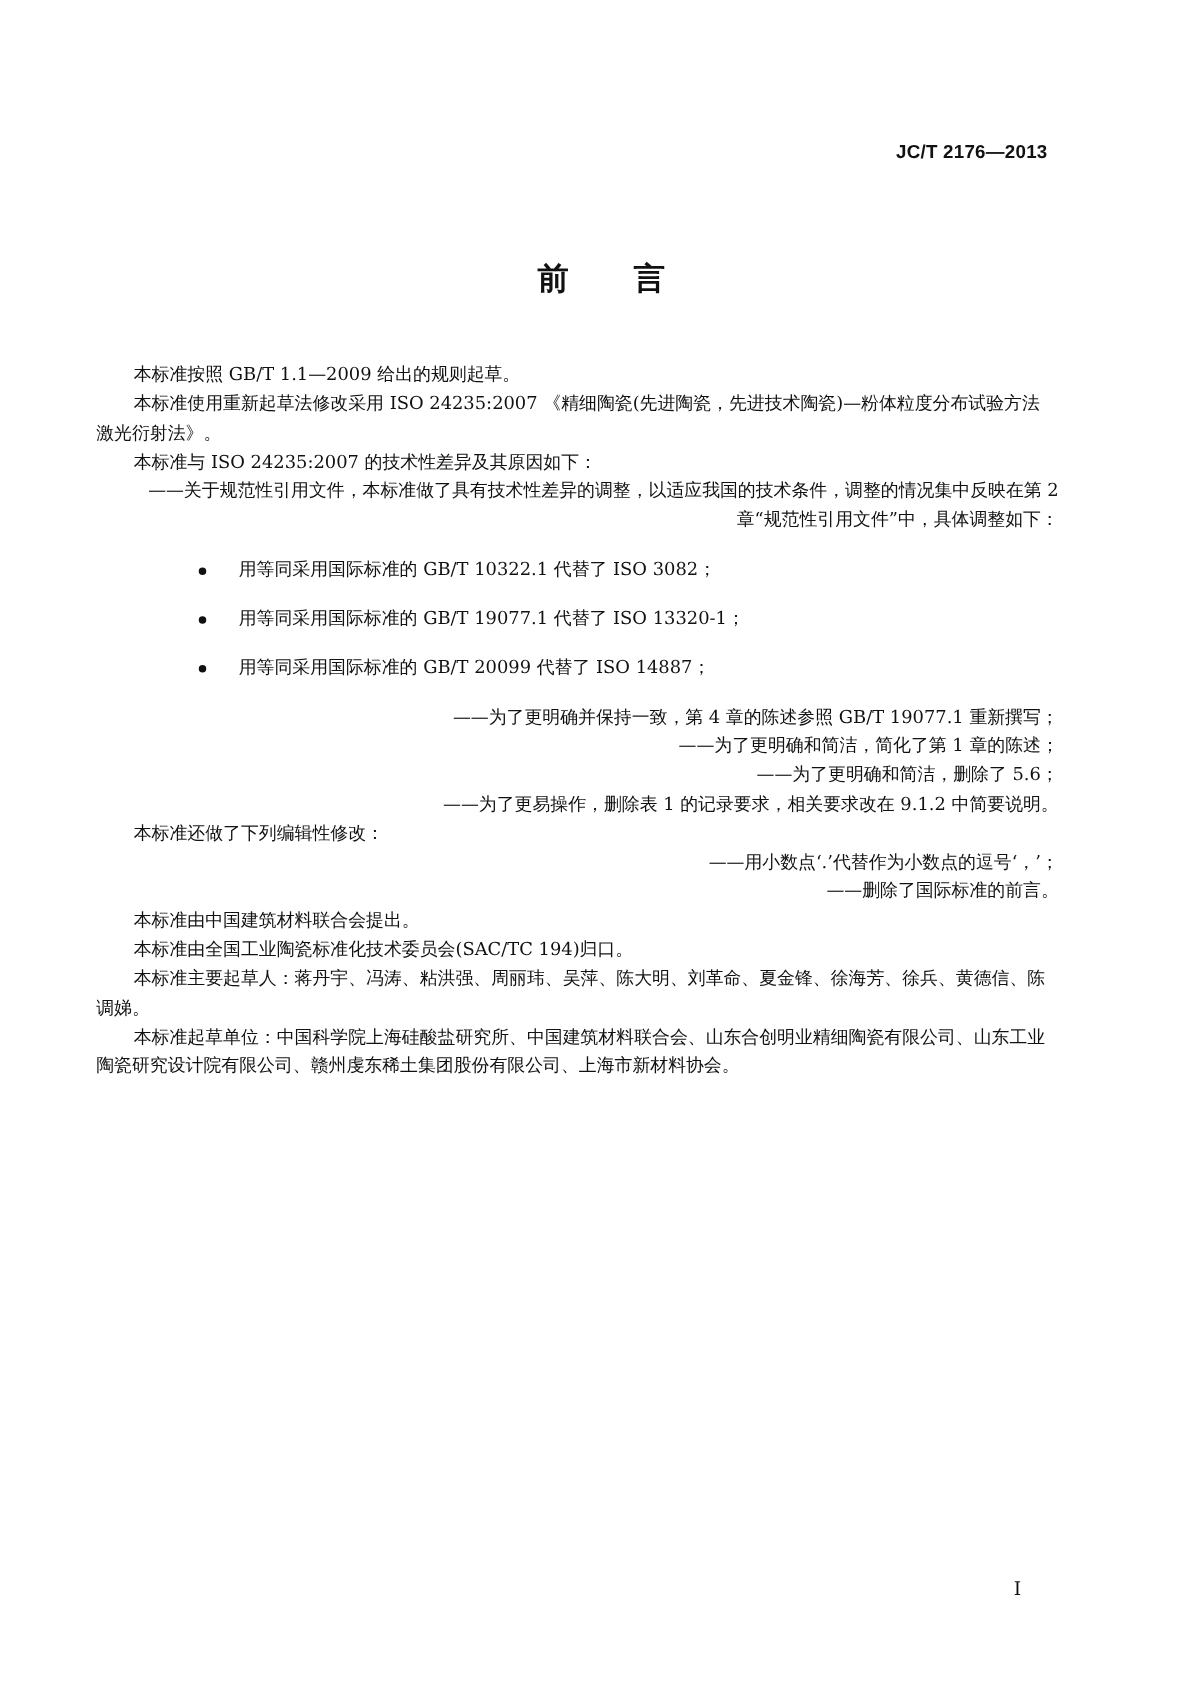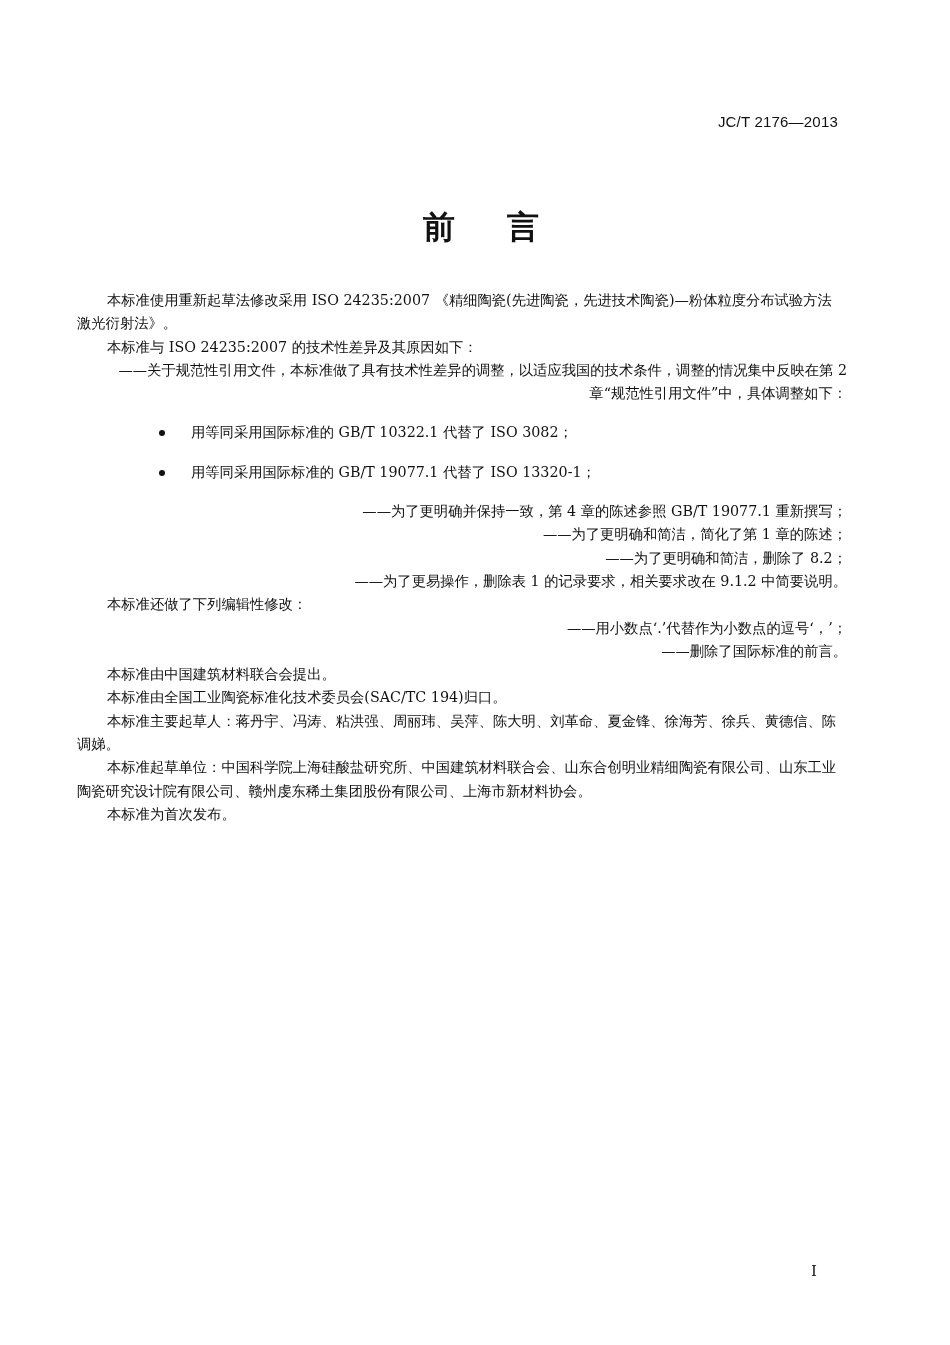"JC/T 2176—2013" .std-code { font-weight: normal -> bold }
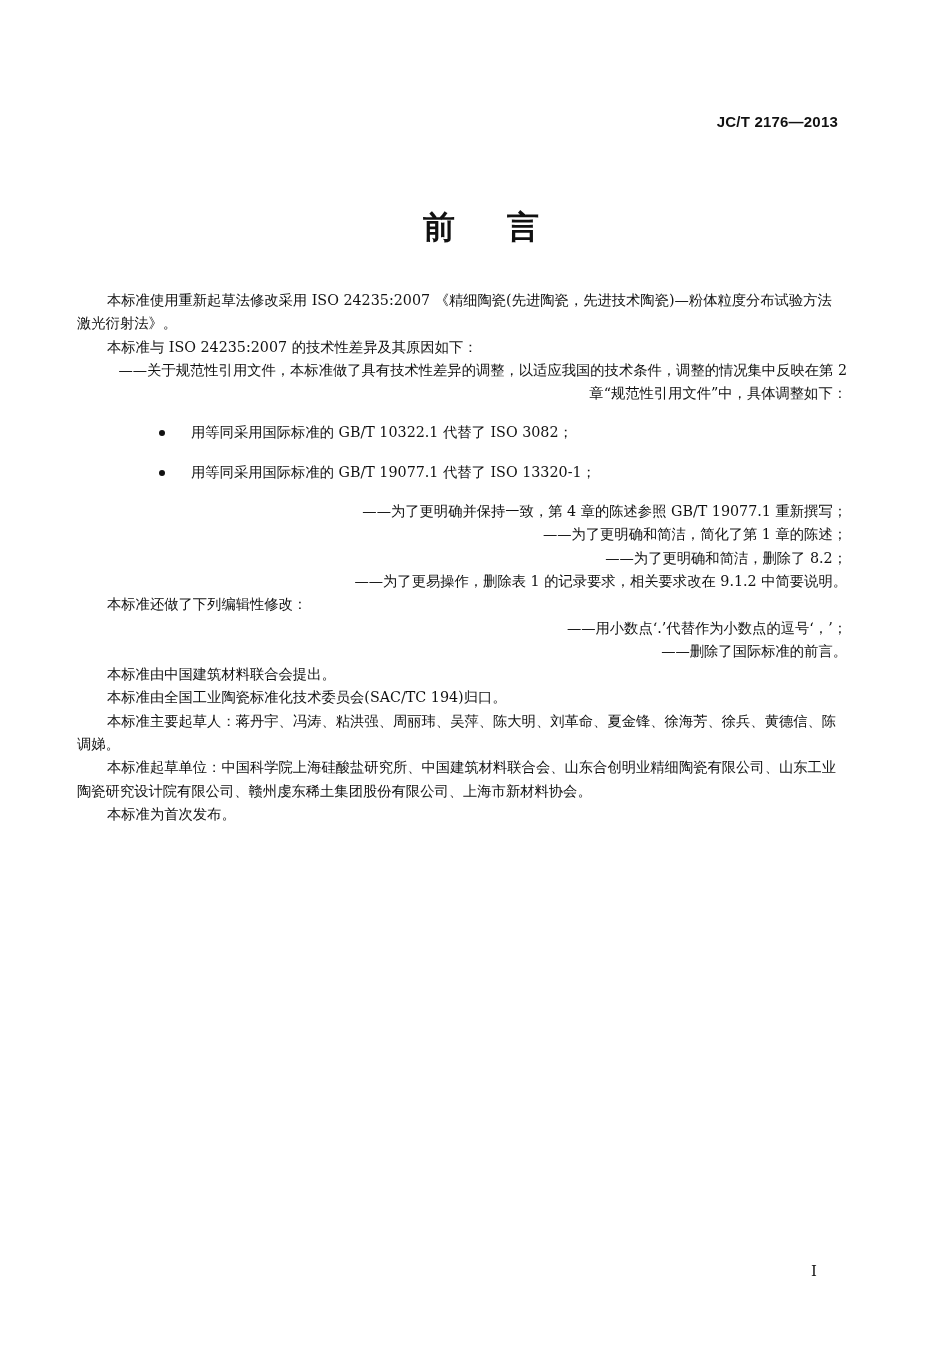"前言" .page-title { font-size: 32px -> 25px }
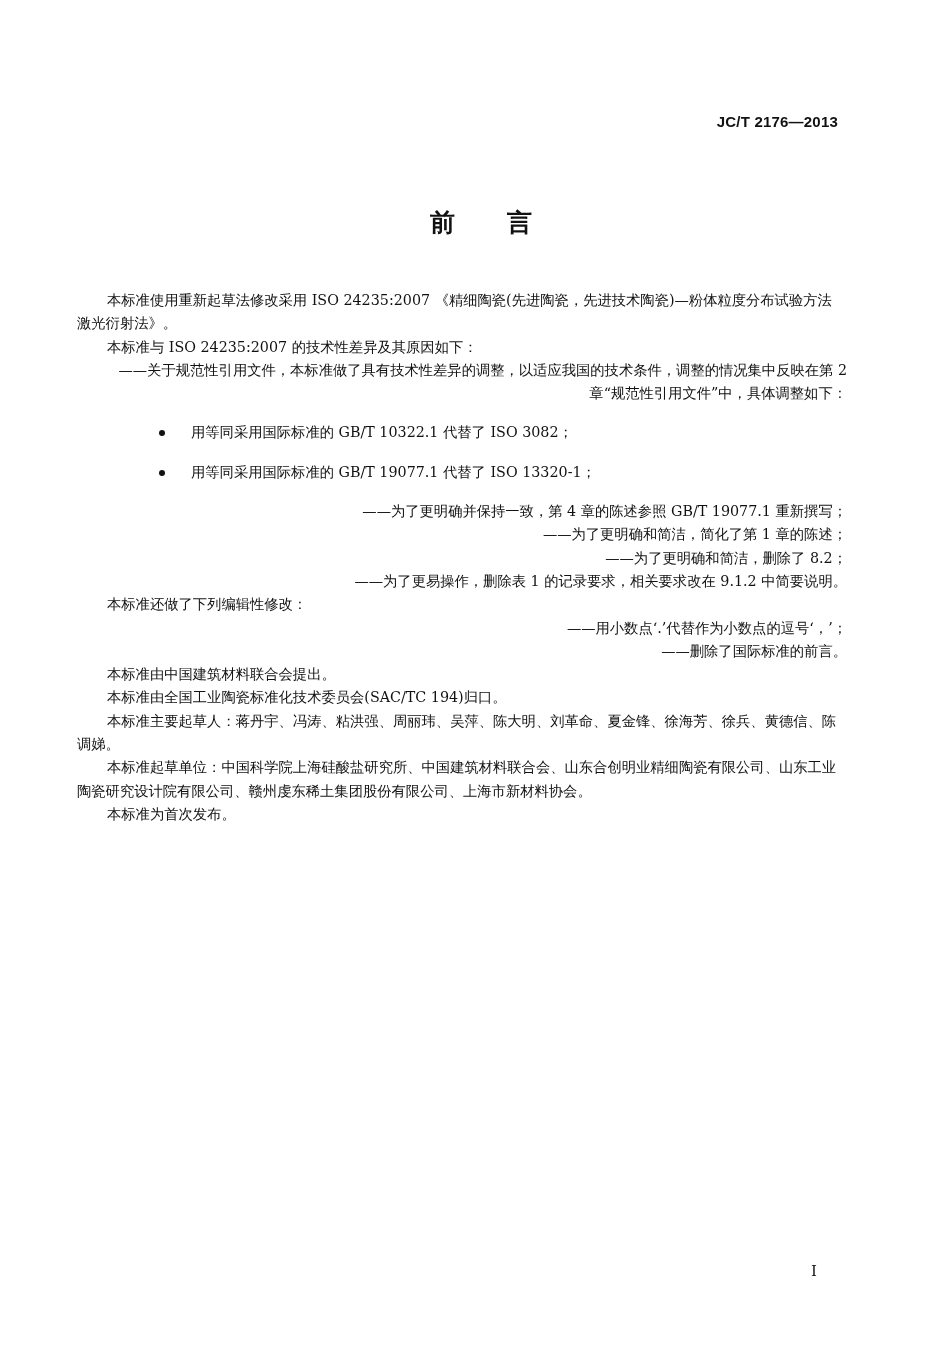"本标准按照 GB/T 1.1—2009 给出的规则起草。" p.p { html: none -> <p>本标准按照 GB/T 1.1—2009 给出的规则起草。</p> }
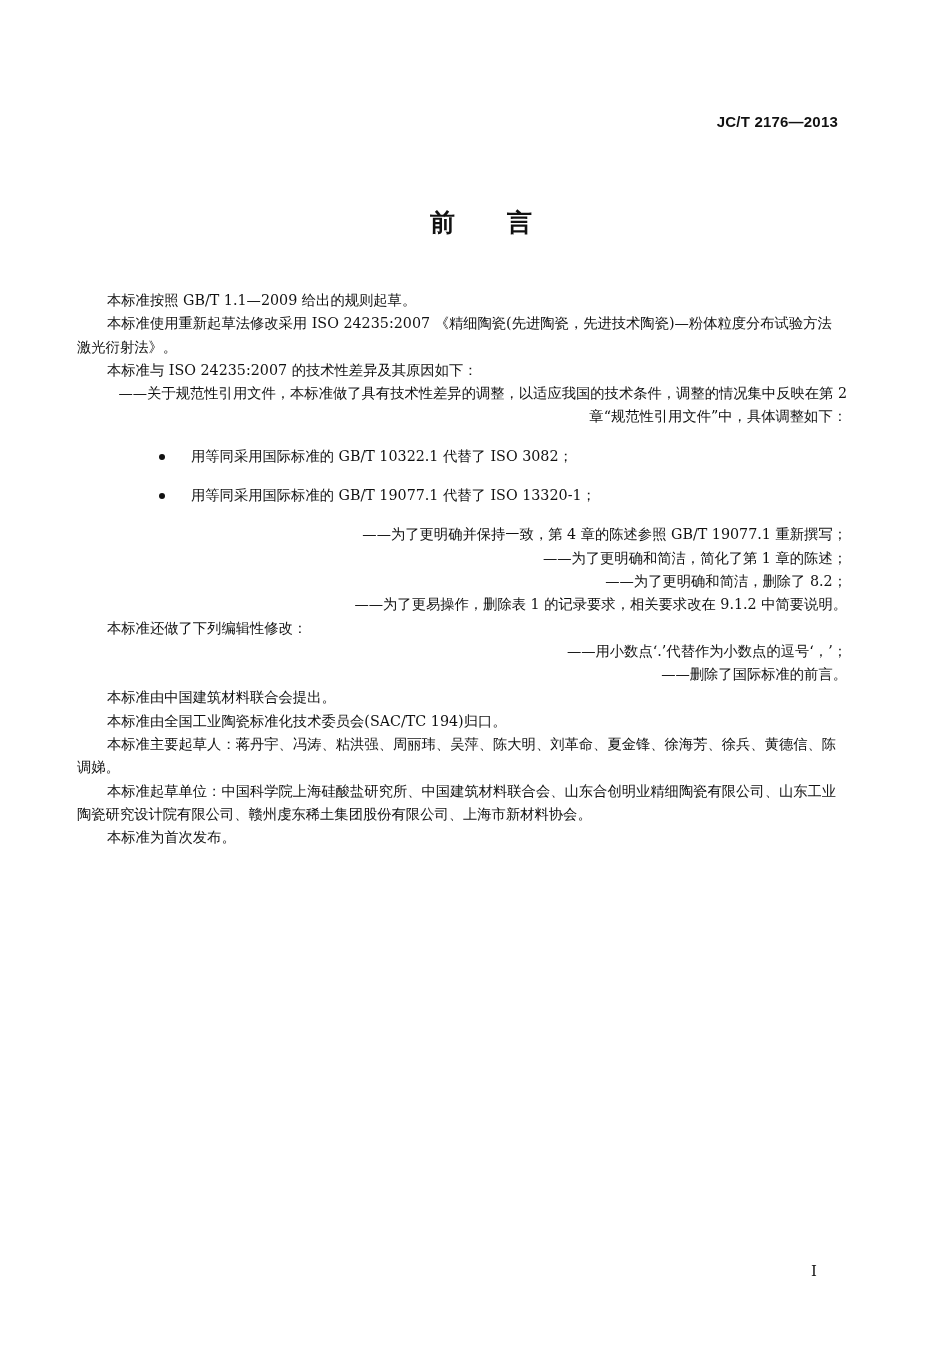"用等同采用国际标准的 GB/T 20099 代替了 ISO" div.bullet { html: none -> <div> <span></span> <span>用等同采用国际标准的 GB/T 20099 代替了 ISO 14887；</span> </div> }
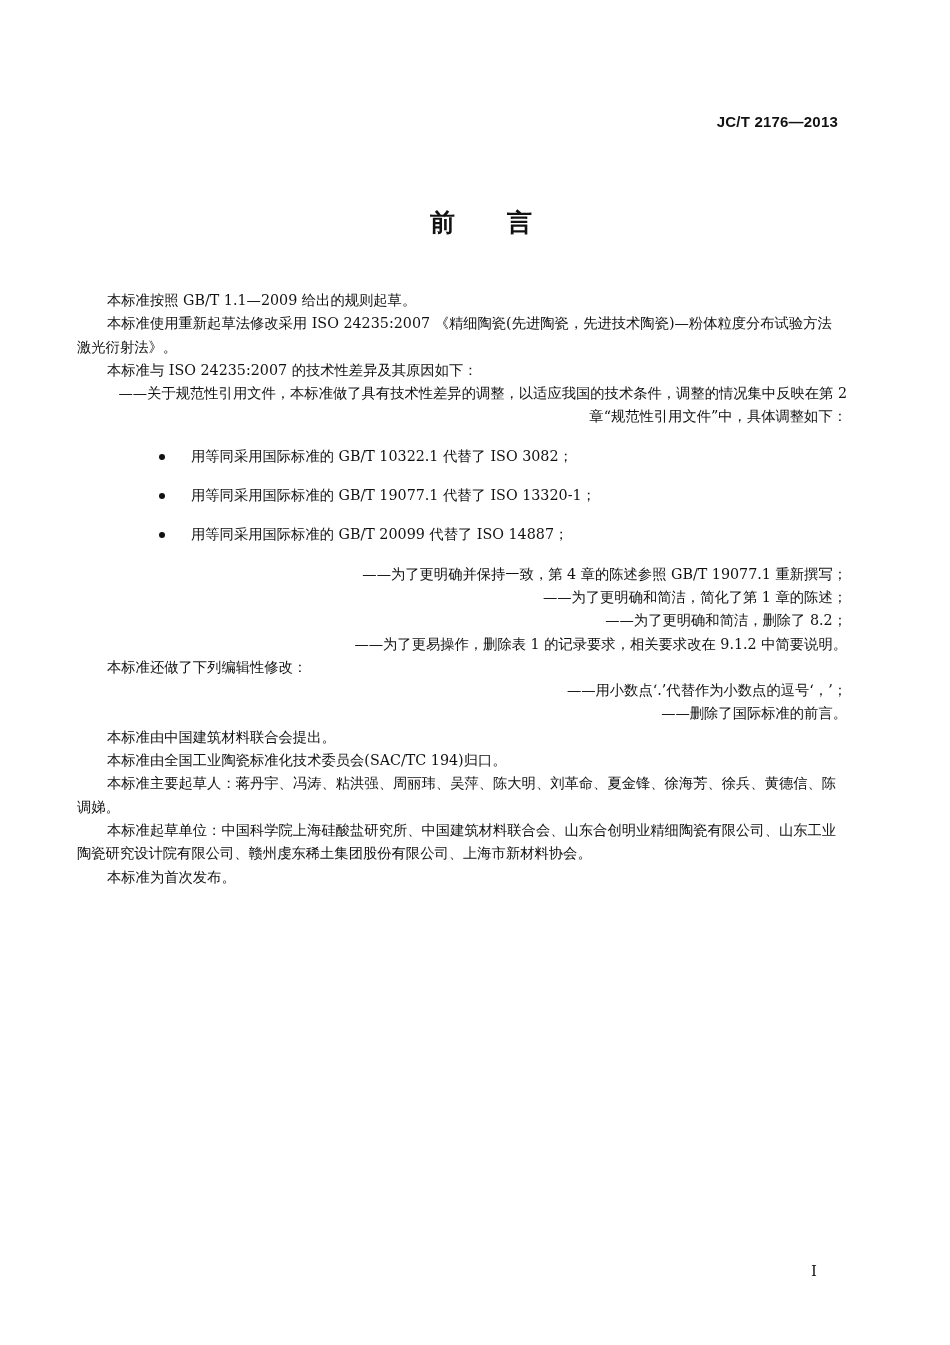"——为了更明确和简洁，删除了 8.2；" p.dash { text: 8.2 -> 5.6 }
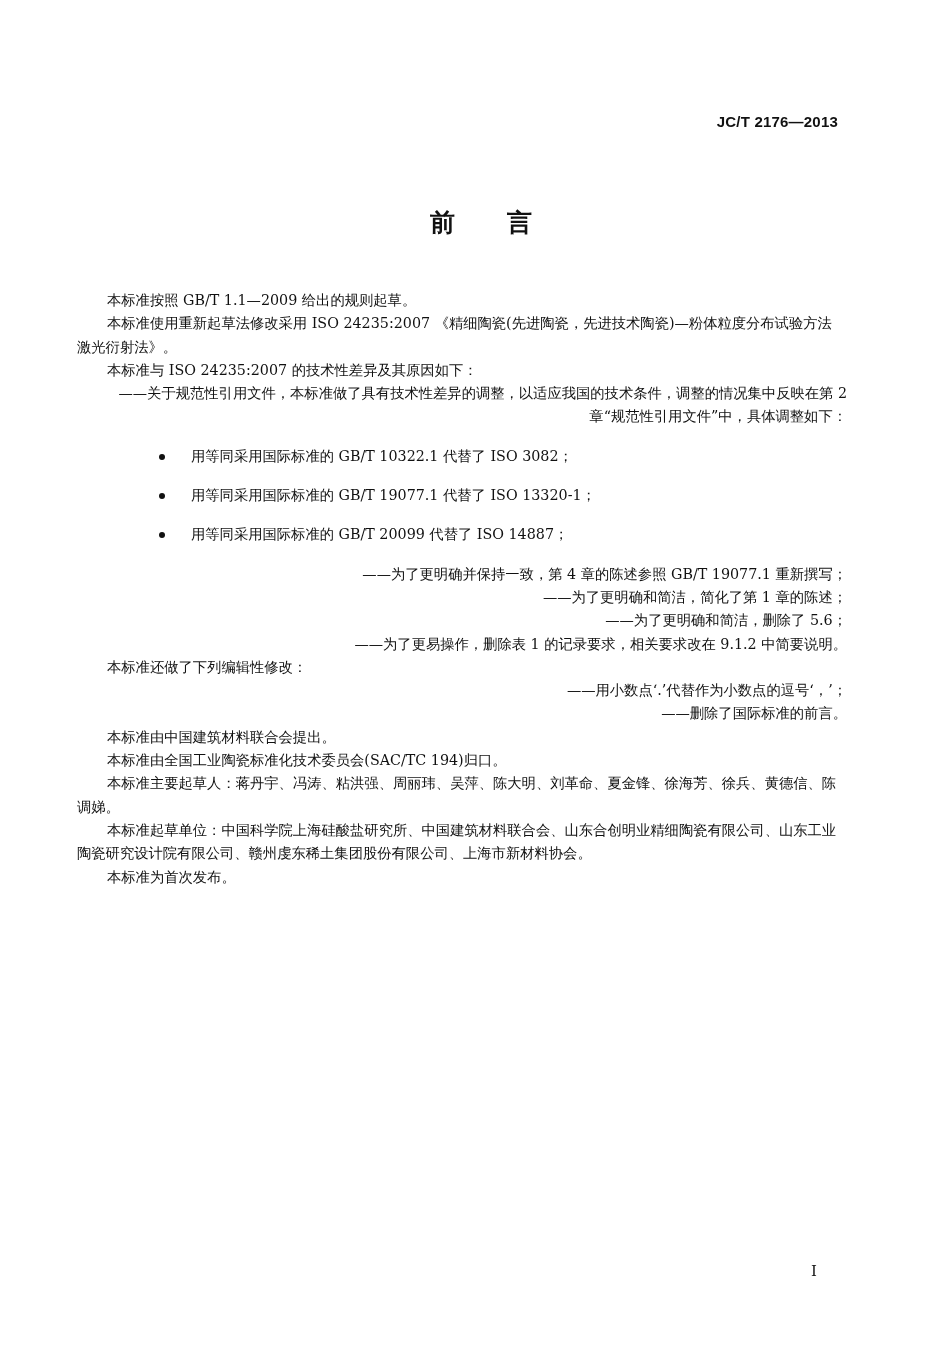"本标准为首次发布。" p.p { html: <p>本标准为首次发布。</p> -> none }
